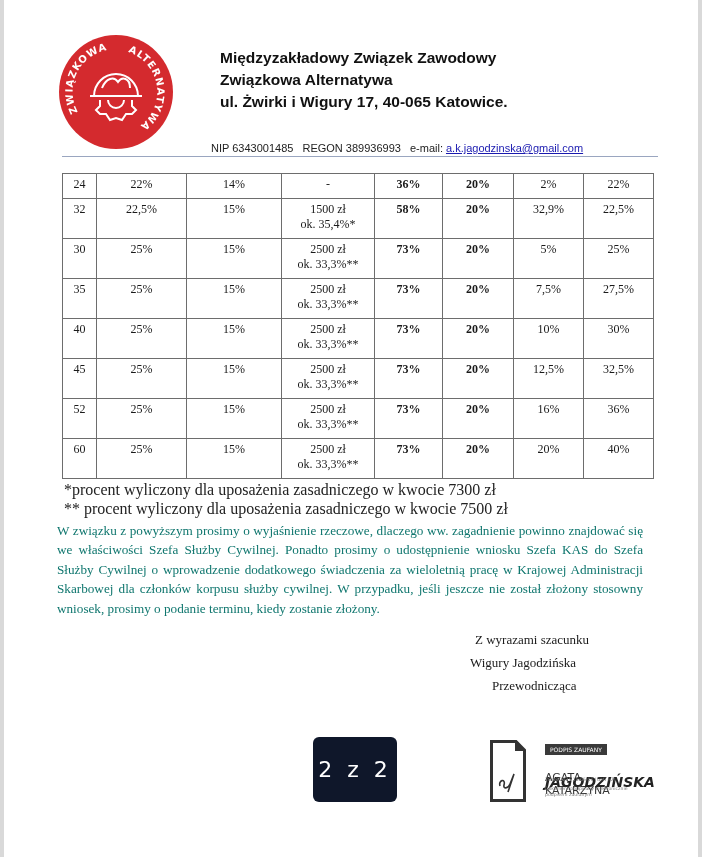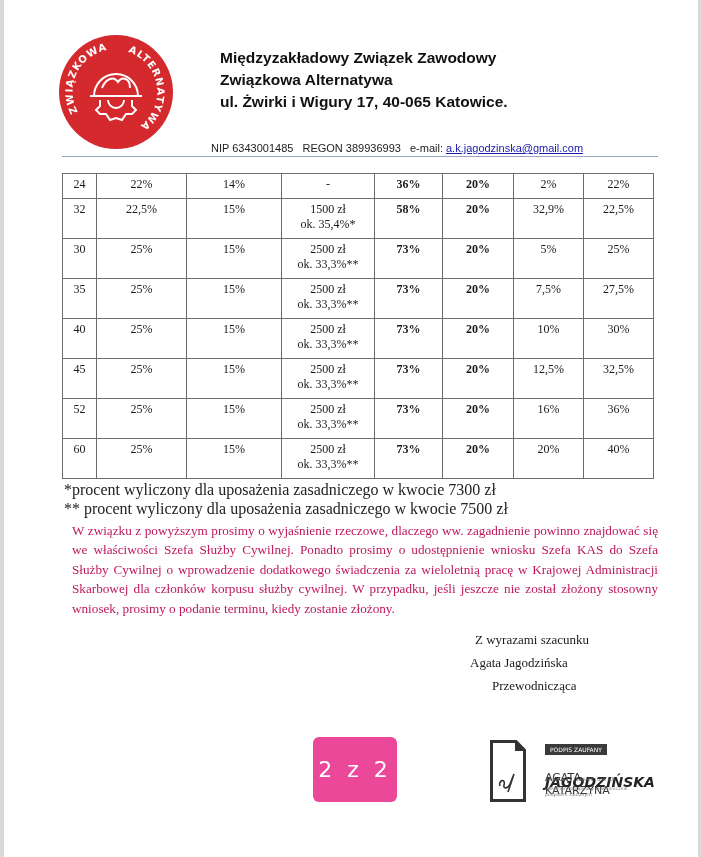"W związku z powyższym prosimy" .body-text { color: #be185d -> #0f766e; left: 68px -> 53px }
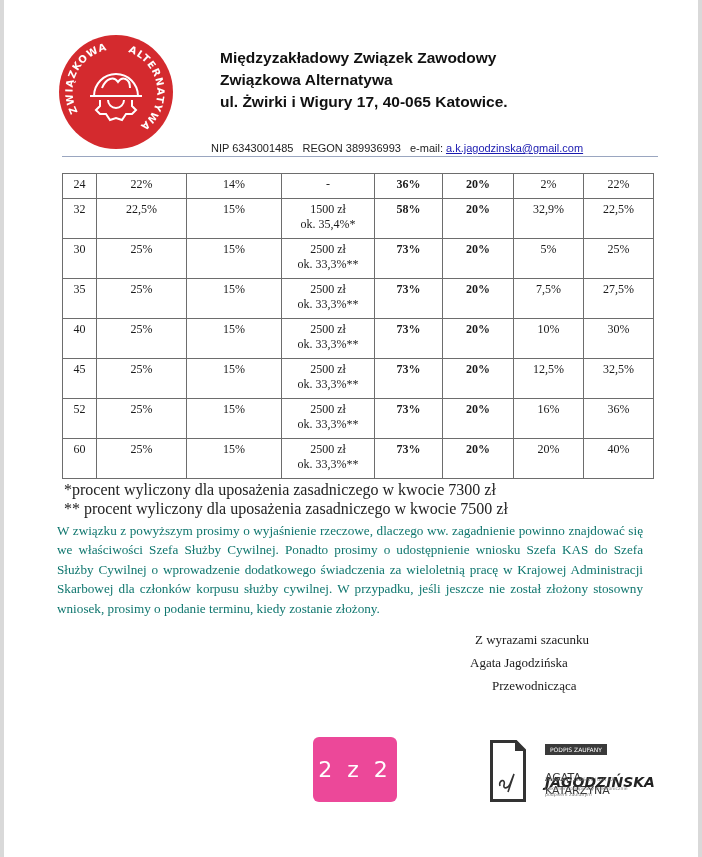"Agata Jagodzińska" div.sig { text: Agata -> Wigury }
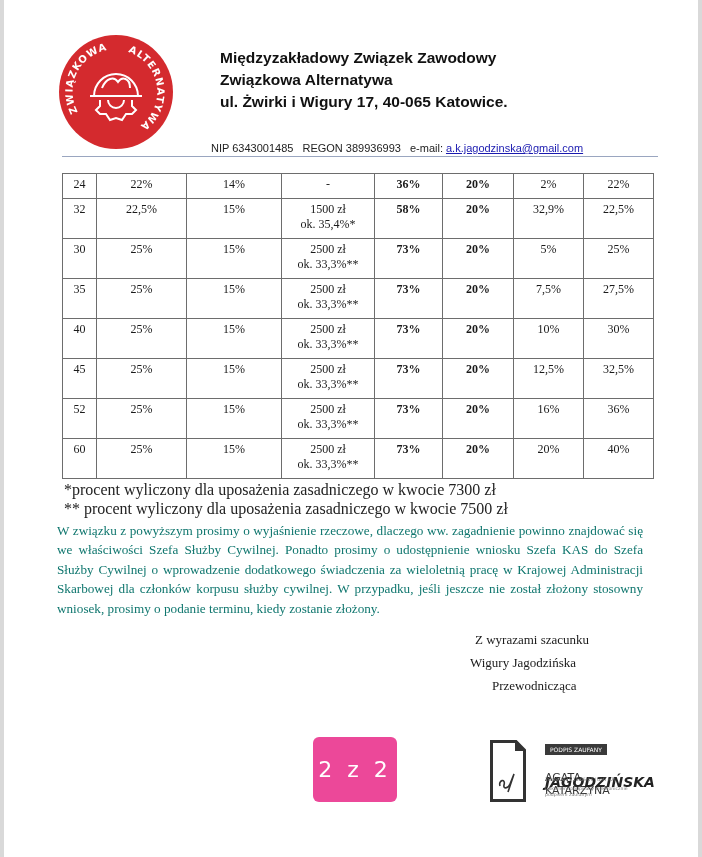"2 z 2" .pager { background: #ec4899 -> #0f172a }
